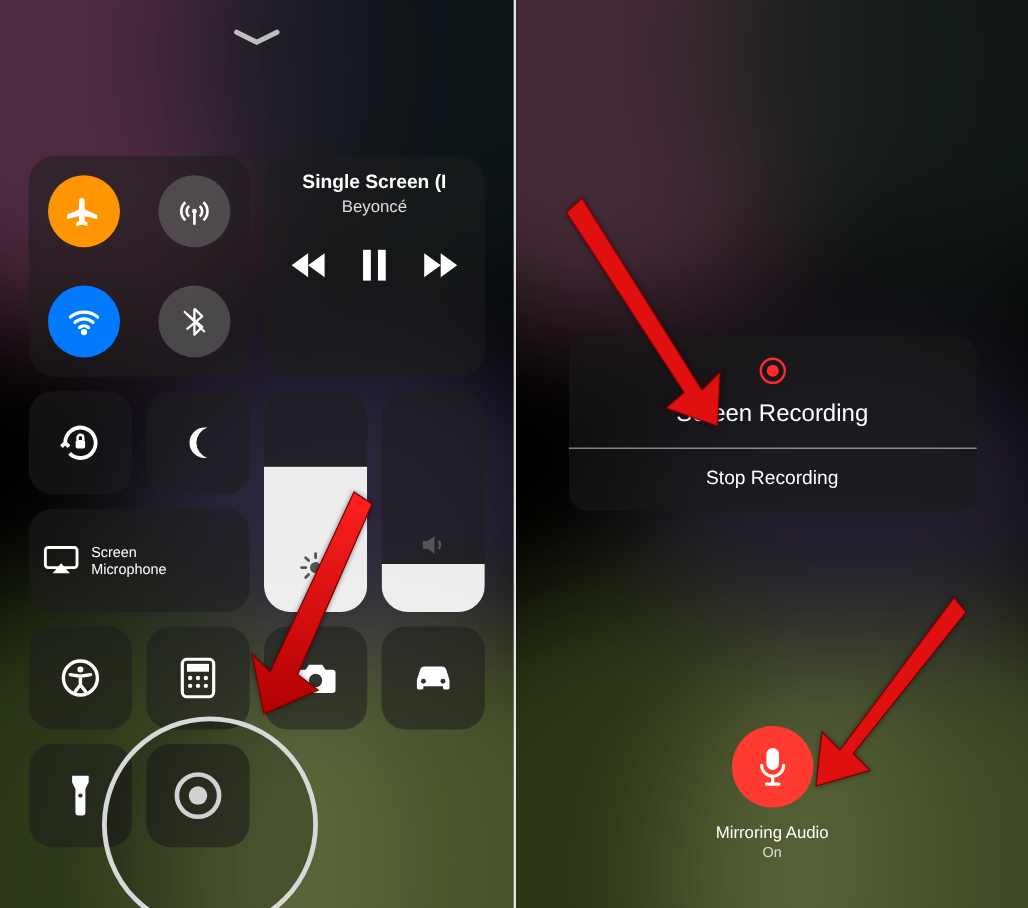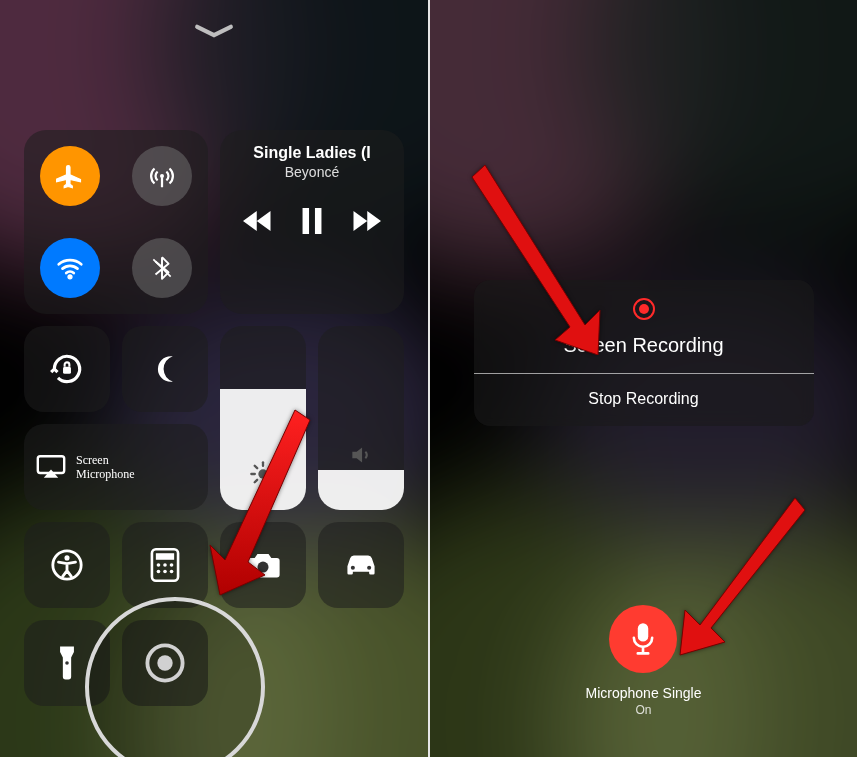"Single Ladies (I" div.song-title { text: Ladies -> Screen }
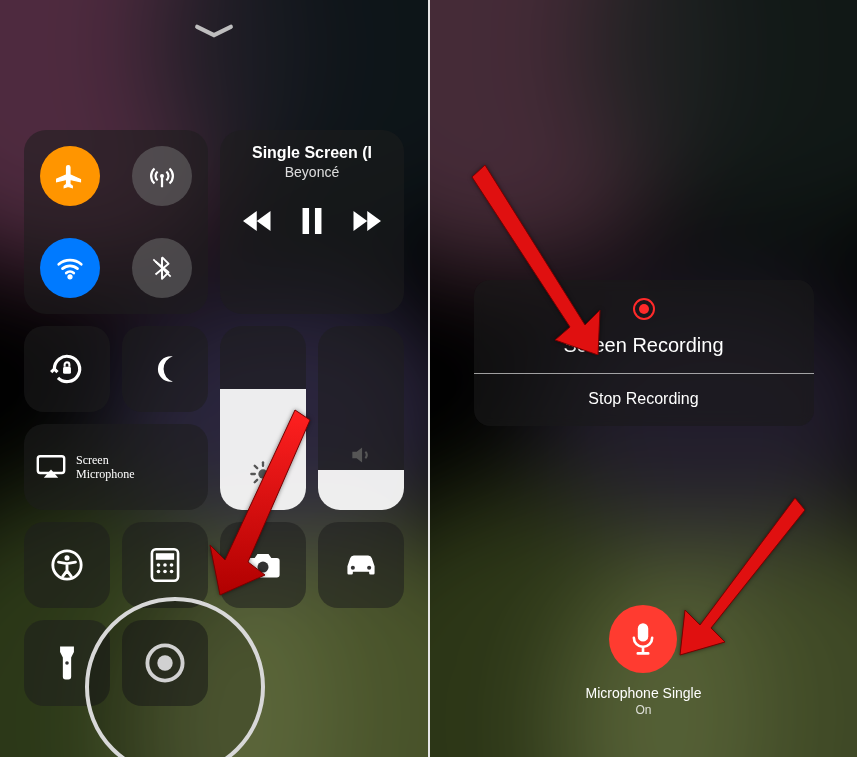"Screen" .mirror .txt { font-family: Liberation Serif, serif -> none }
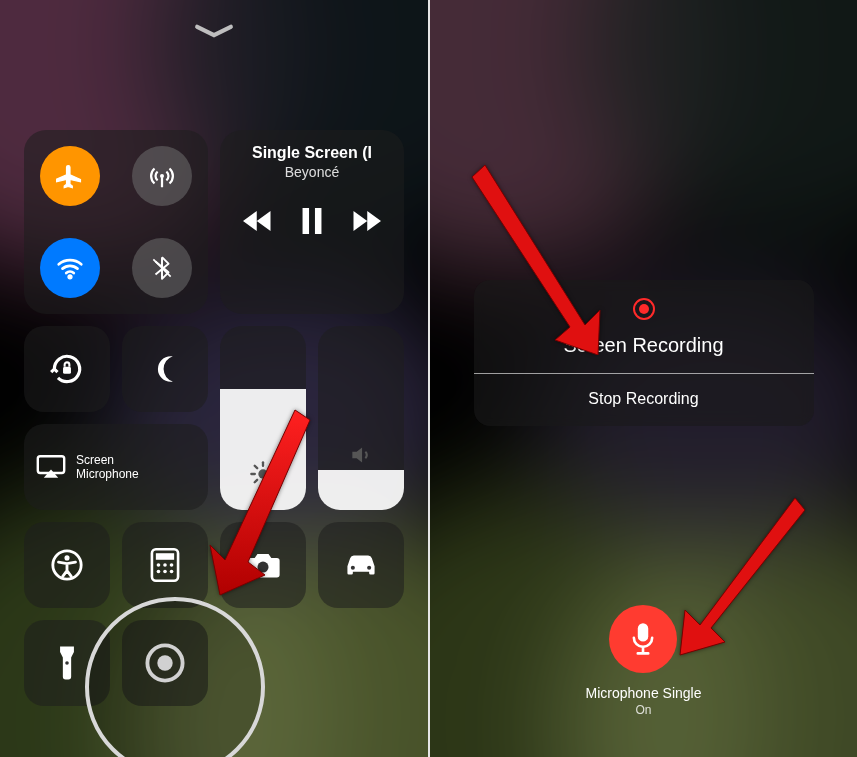"Microphone Single" div.mic-label { text: Microphone Single -> Mirroring Audio }
